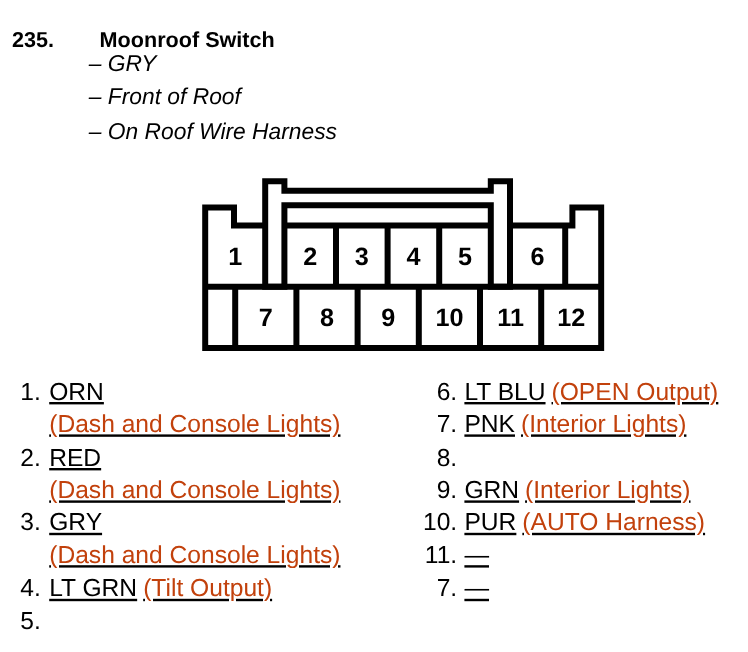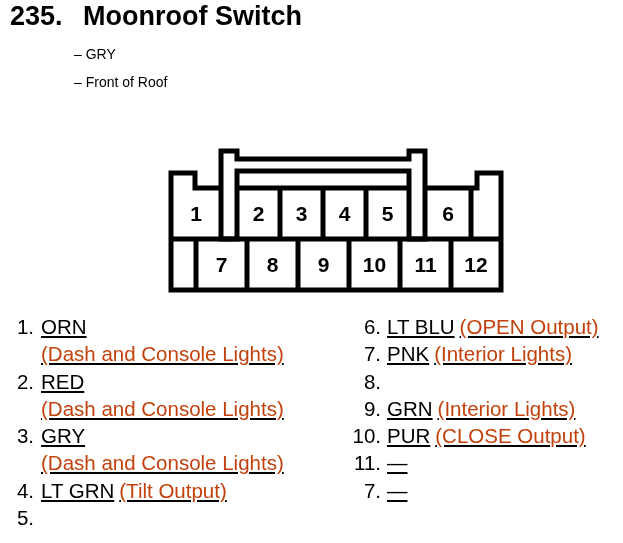"235." .title-row { font-size: 27px -> 18px; top: 3px -> 20px }
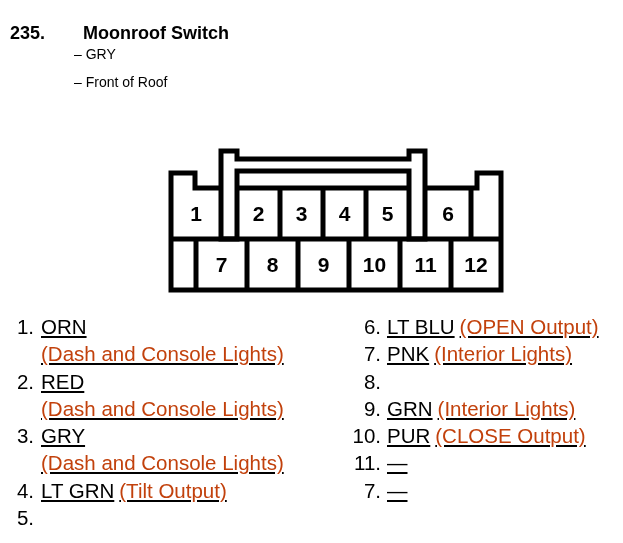"– GRY" .details { font-size: 14px -> 19px; font-style: none -> italic }
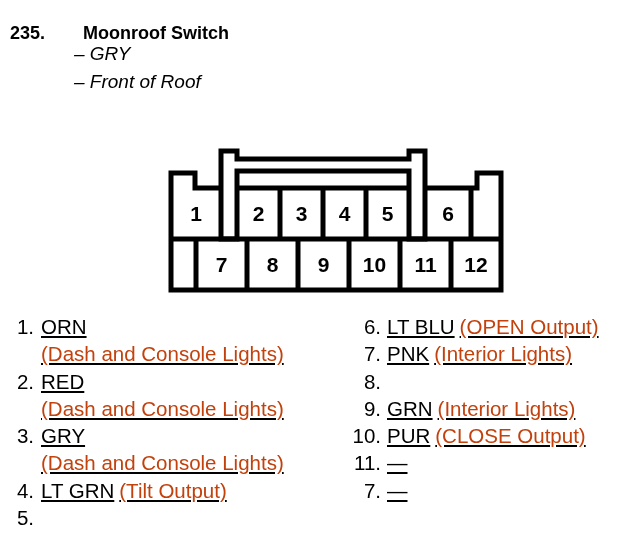"– On Roof Wire Harness" div { html: none -> <div>– On Roof Wire Harness</div> }
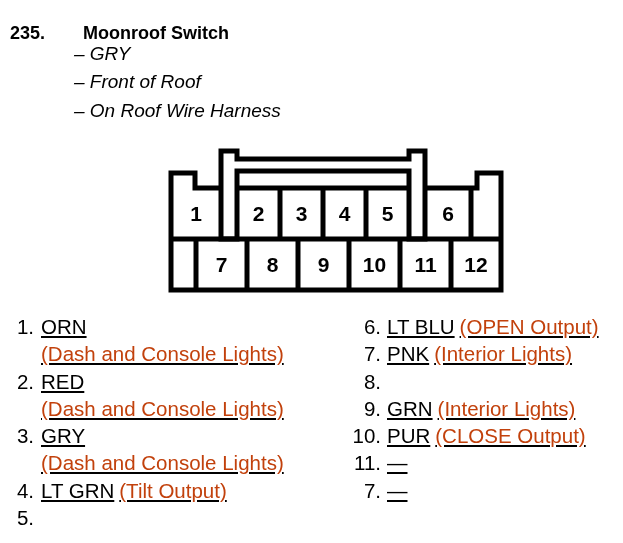"(CLOSE Output)" span.fn { text: CLOSE Output -> AUTO Harness }
